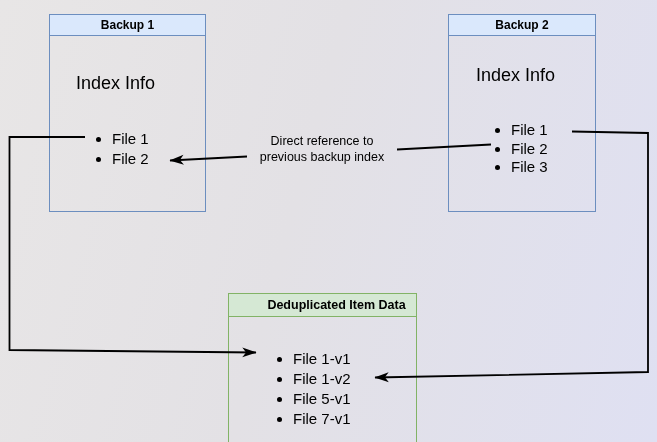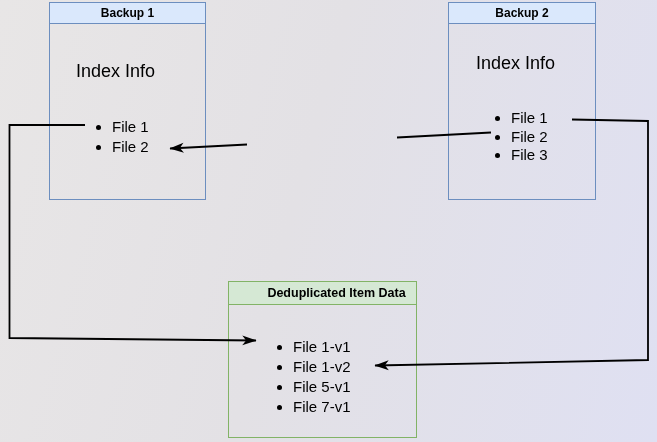"Backup 1" .canvas { margin-top: none -> 12px }
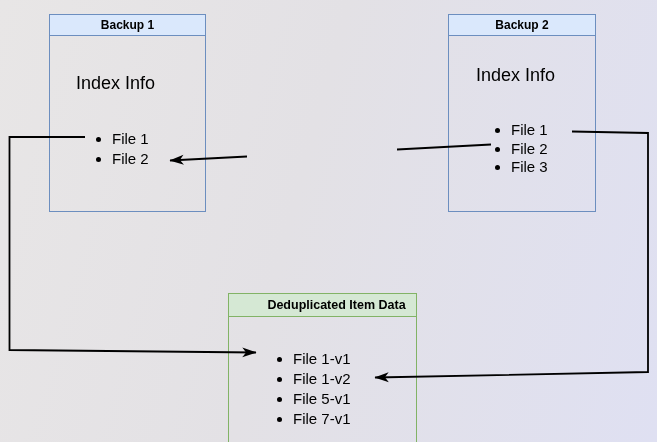"Direct reference to" div { html: none -> <div>Direct reference to</div> }
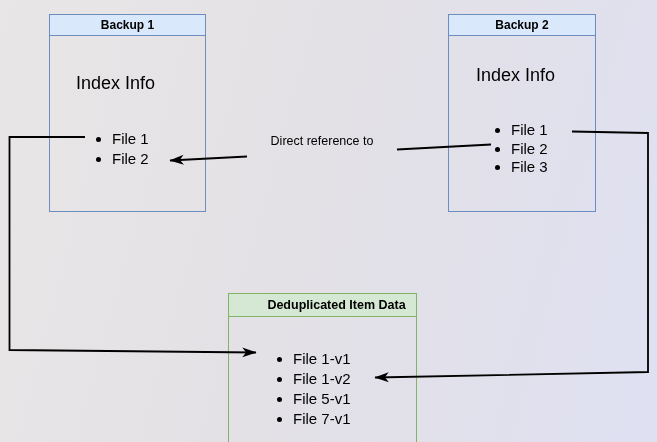"previous backup index" div { html: none -> <div>previous backup index</div> }
